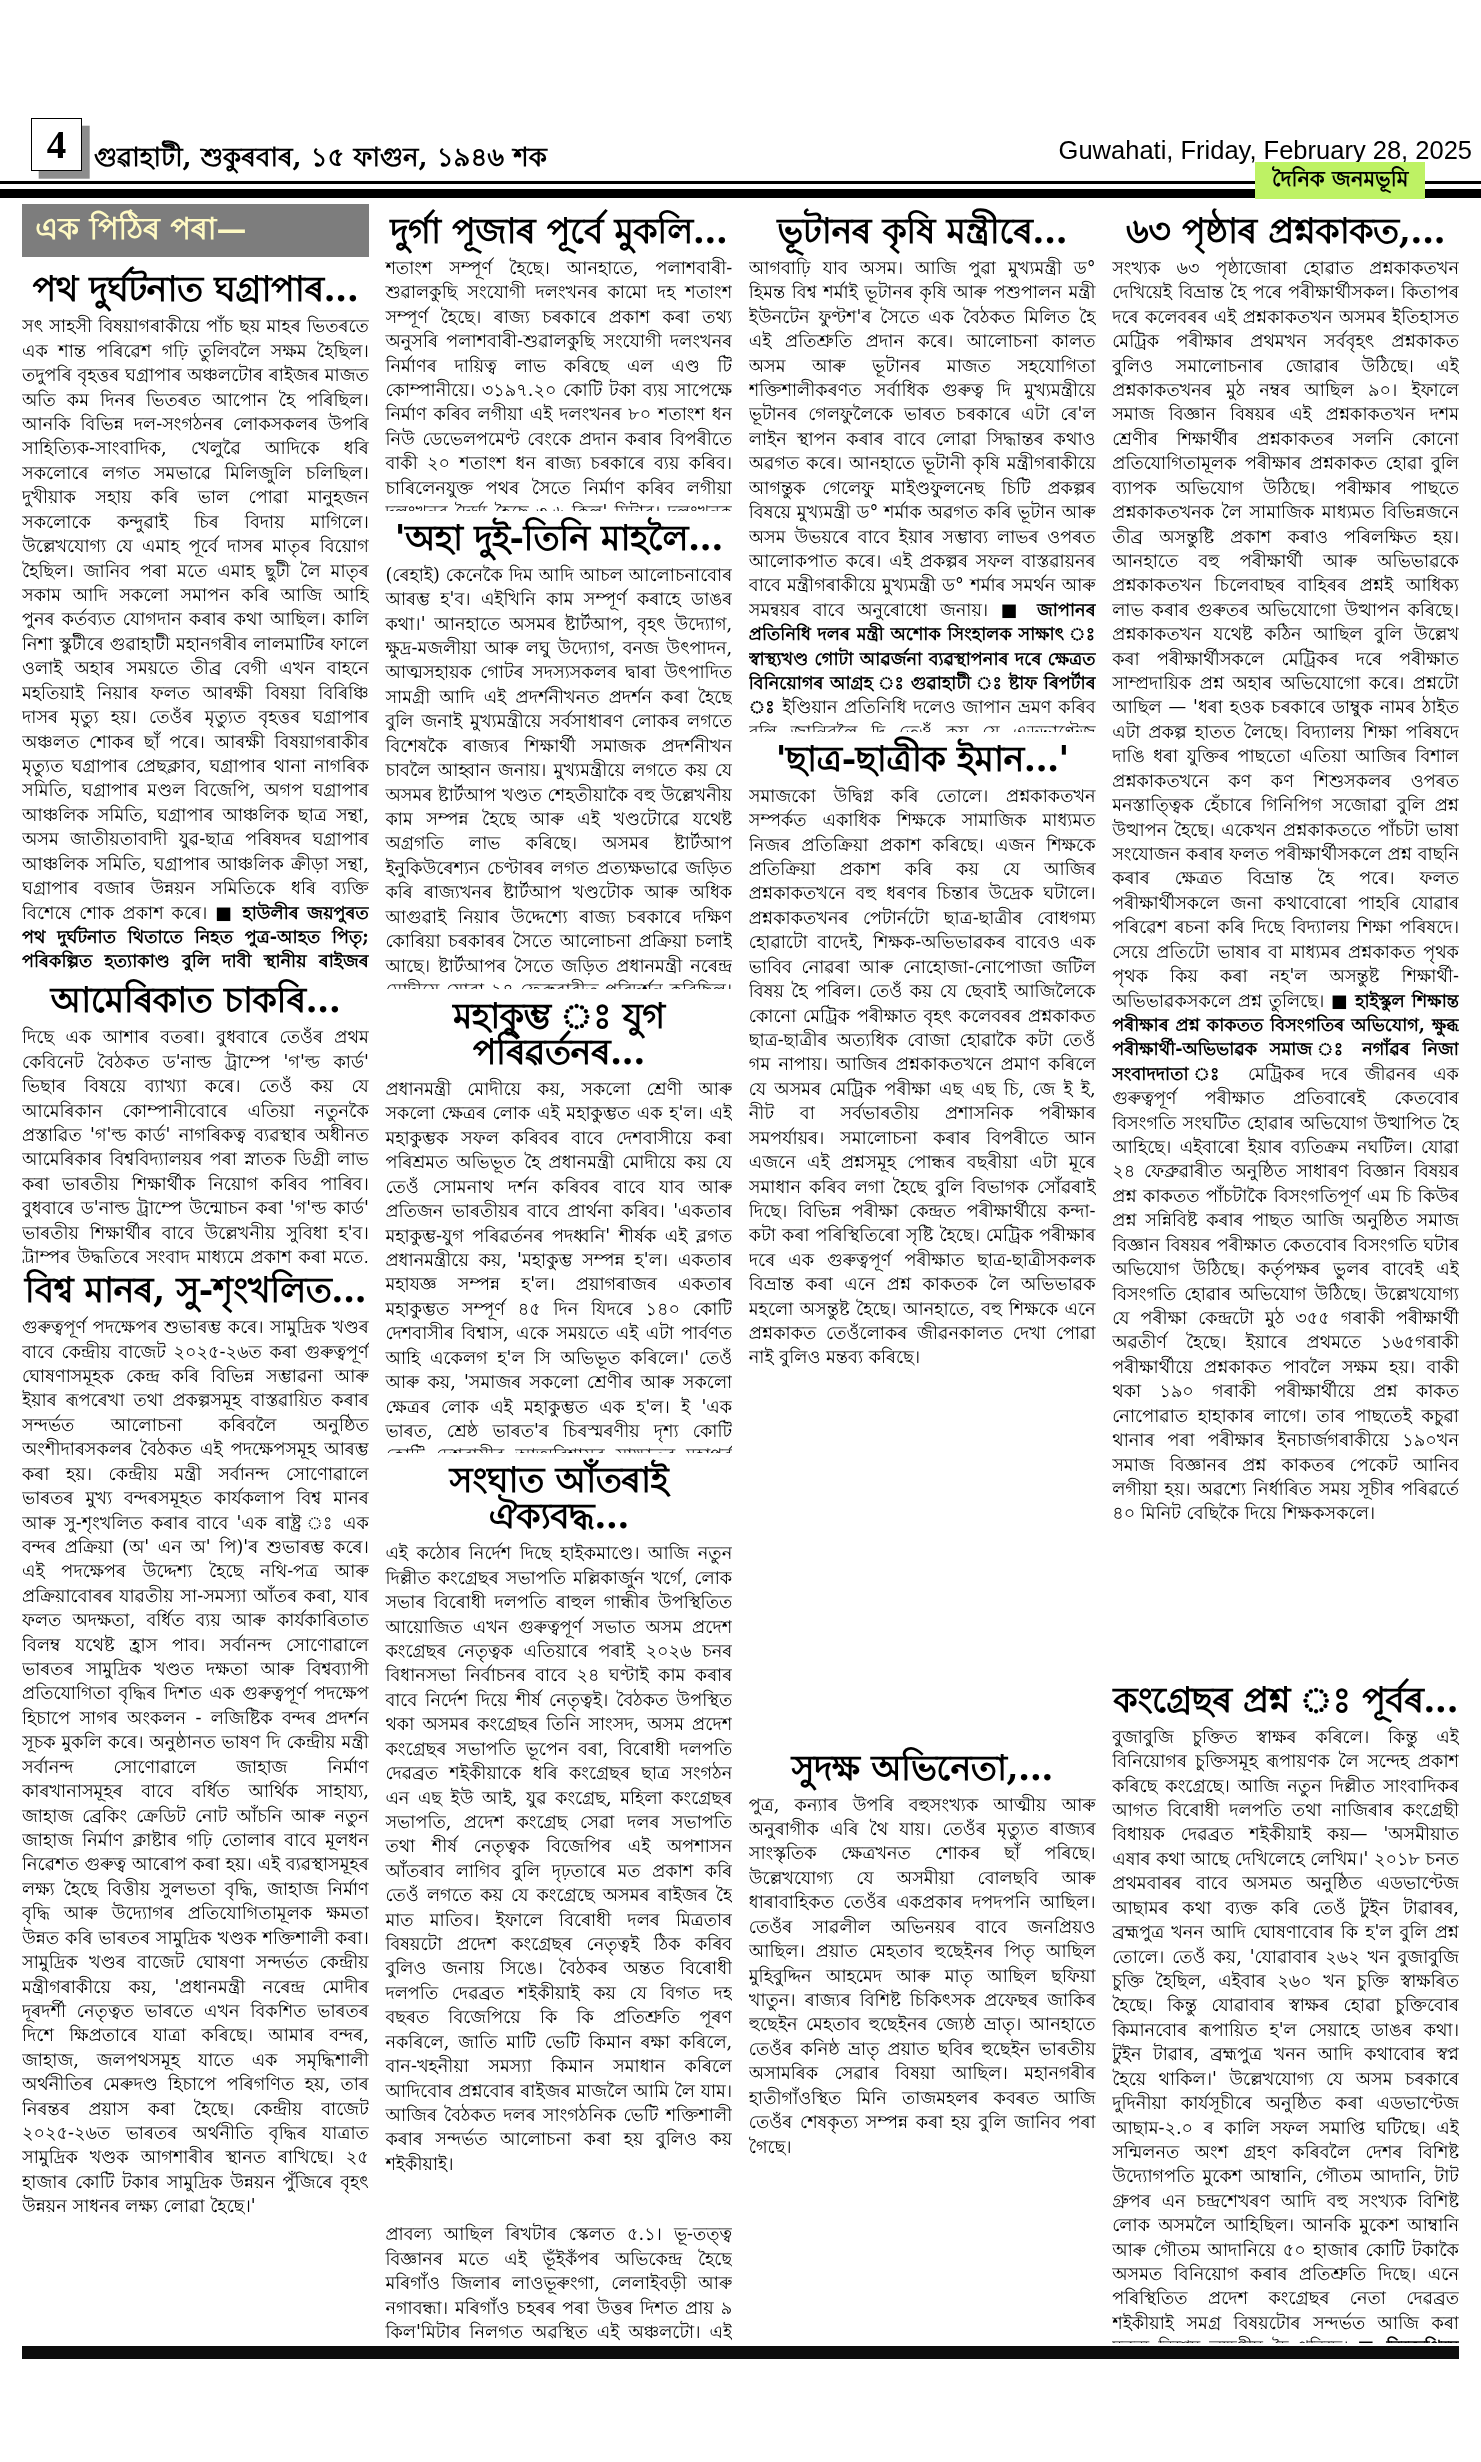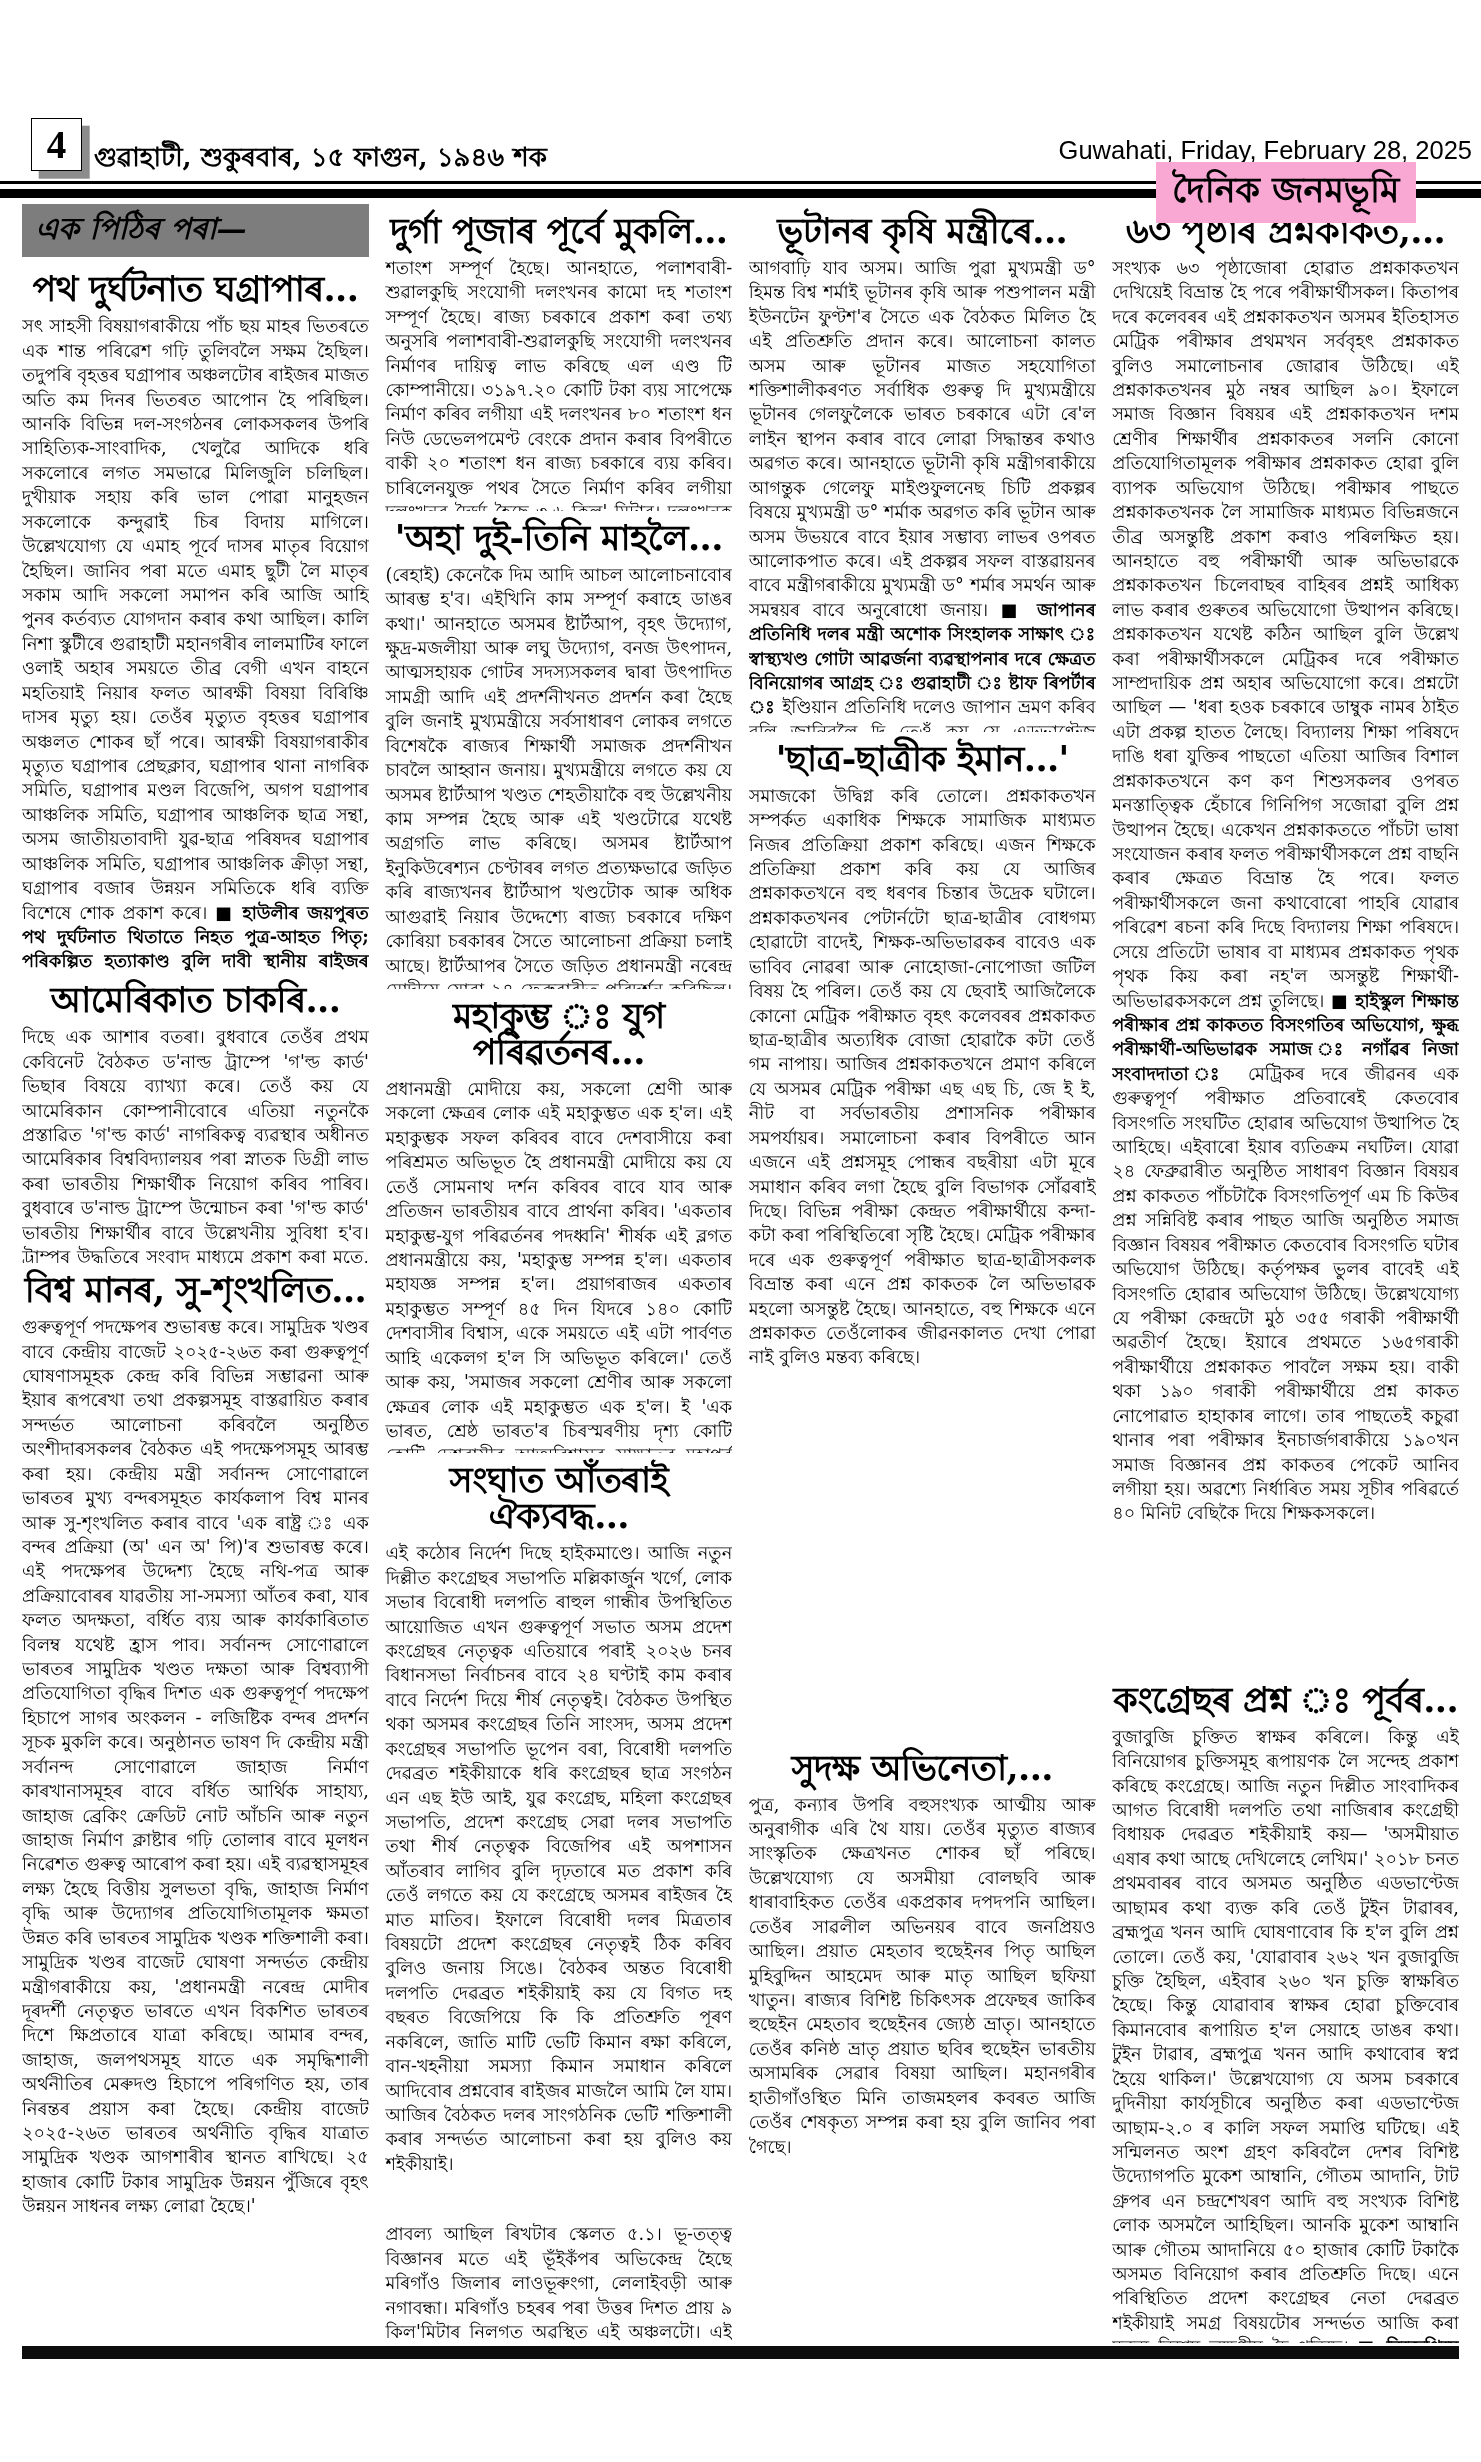"দৈনিক জনমভূমি" #masthead { background: #f9a8d4 -> #bef264; font-size: 35px -> 21px; right: 66px -> 57px }
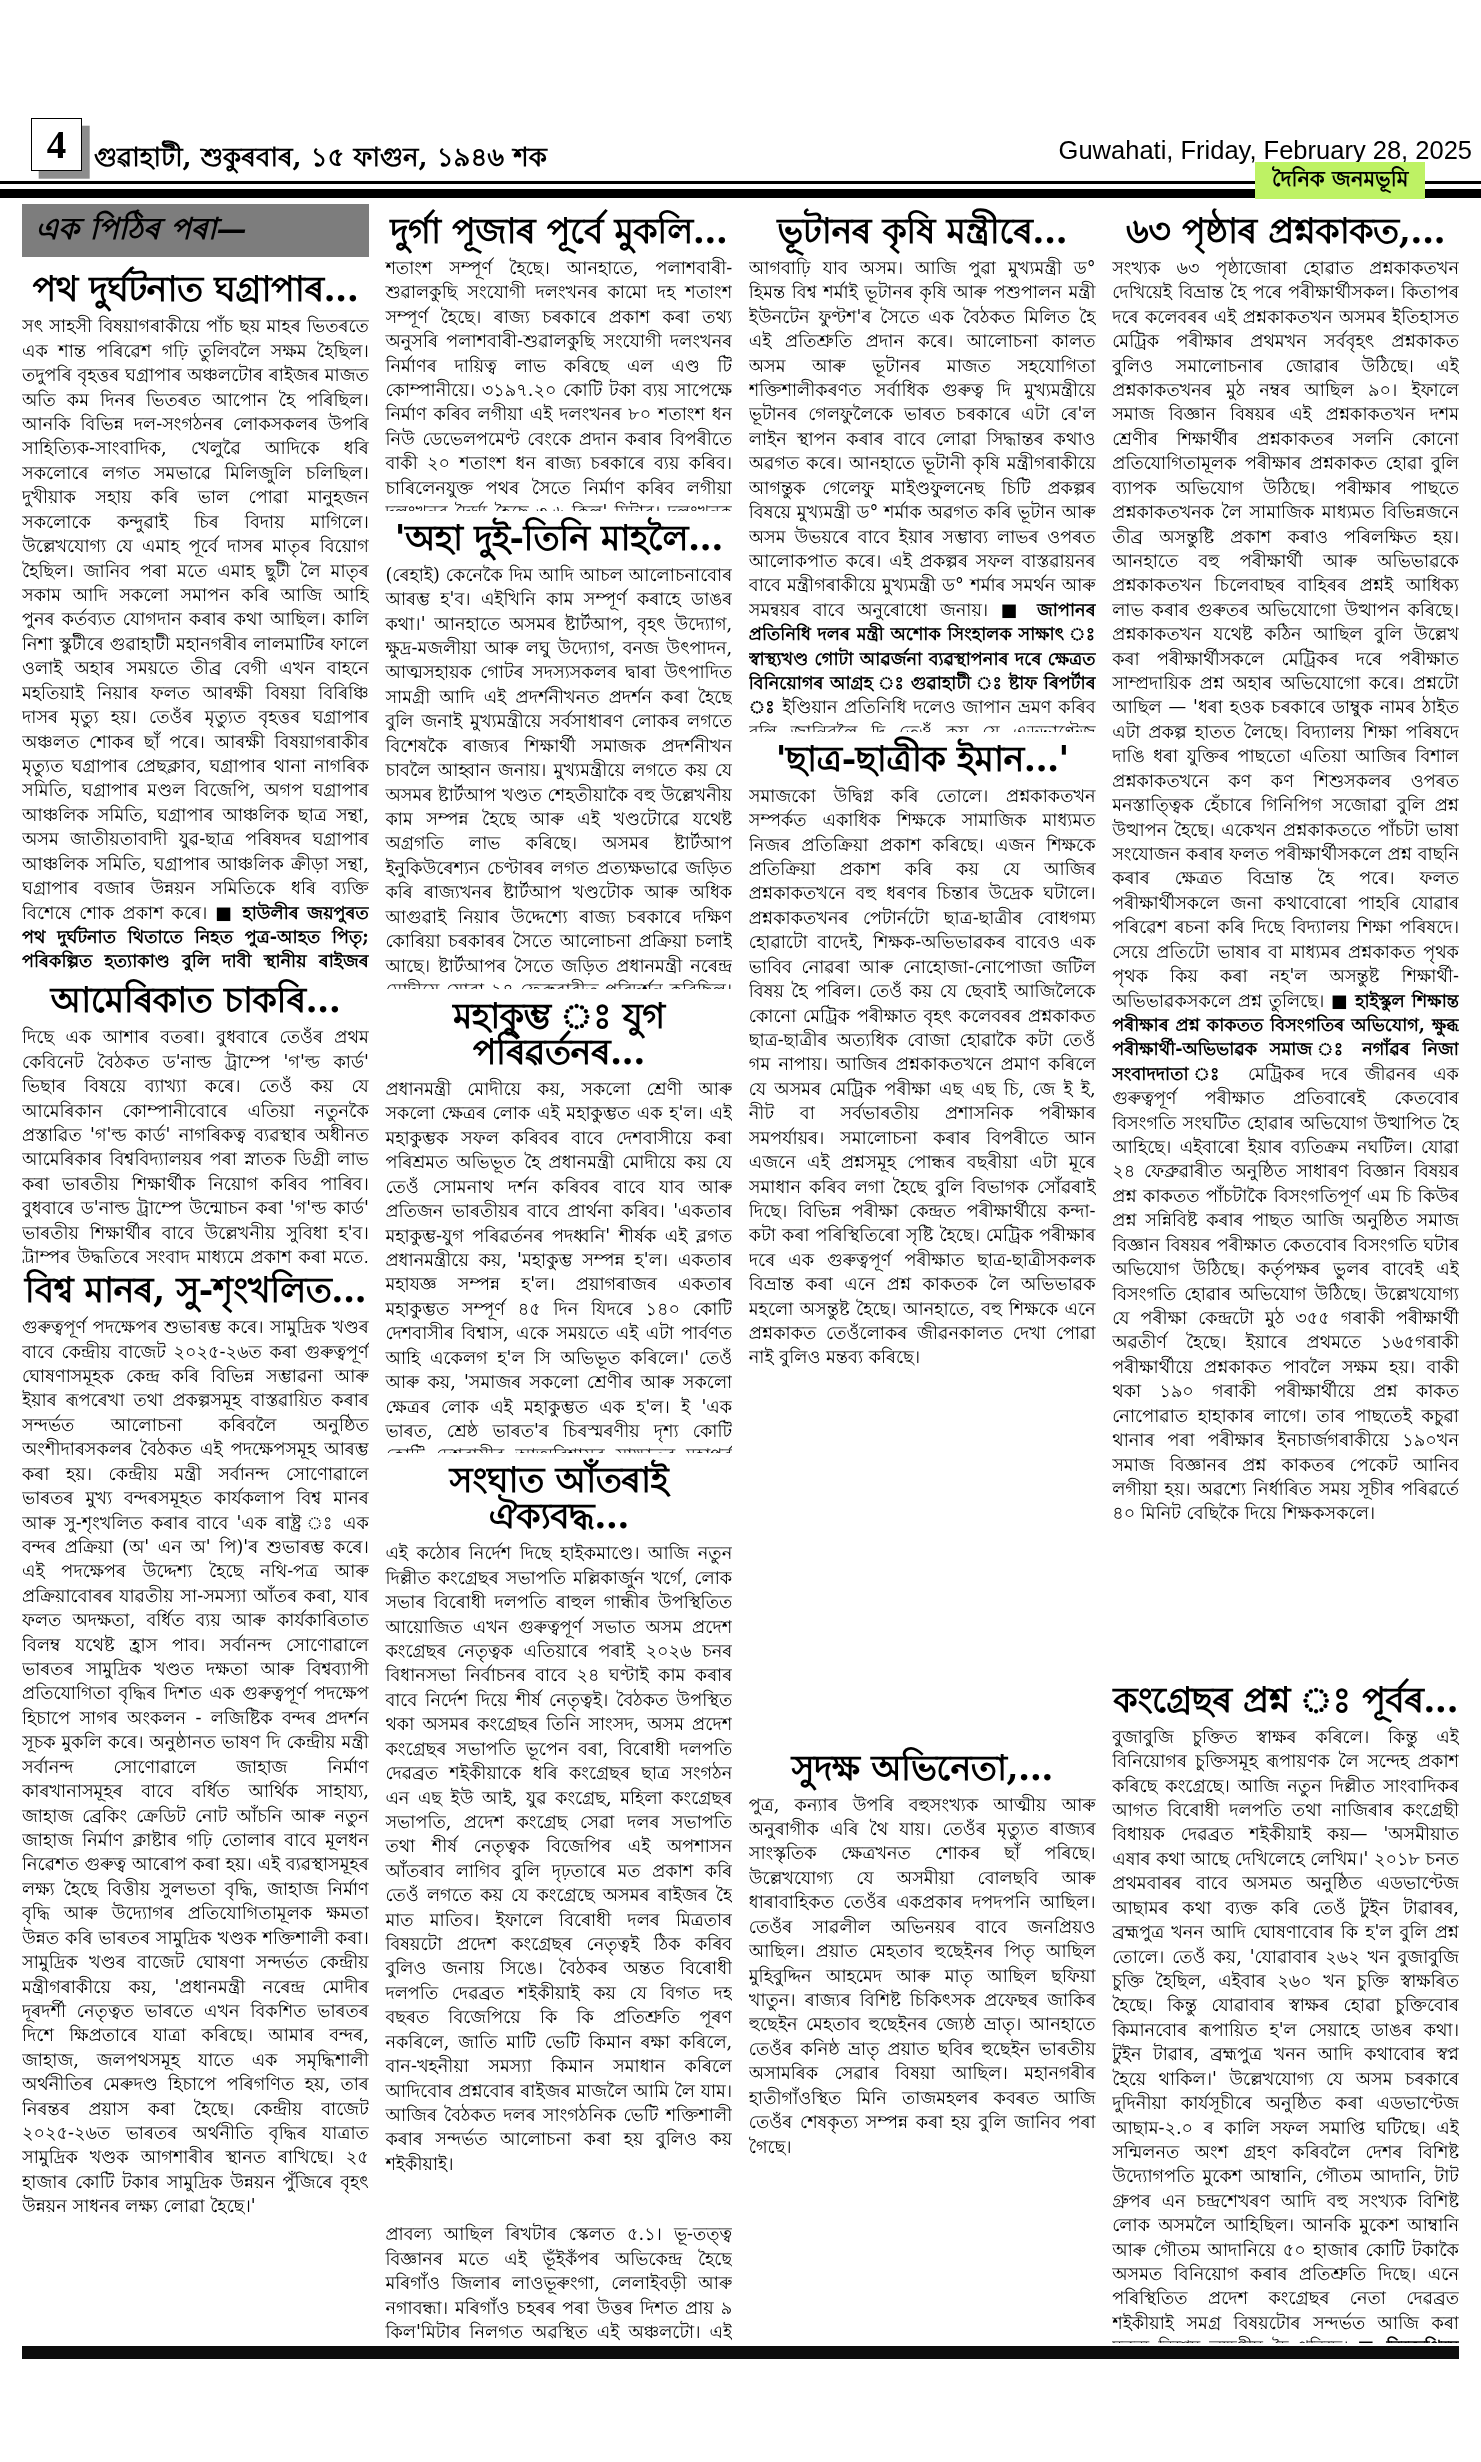"এক পিঠিৰ পৰা—" .kicker-box { color: #000000 -> #fef9c3; font-style: italic -> none }
